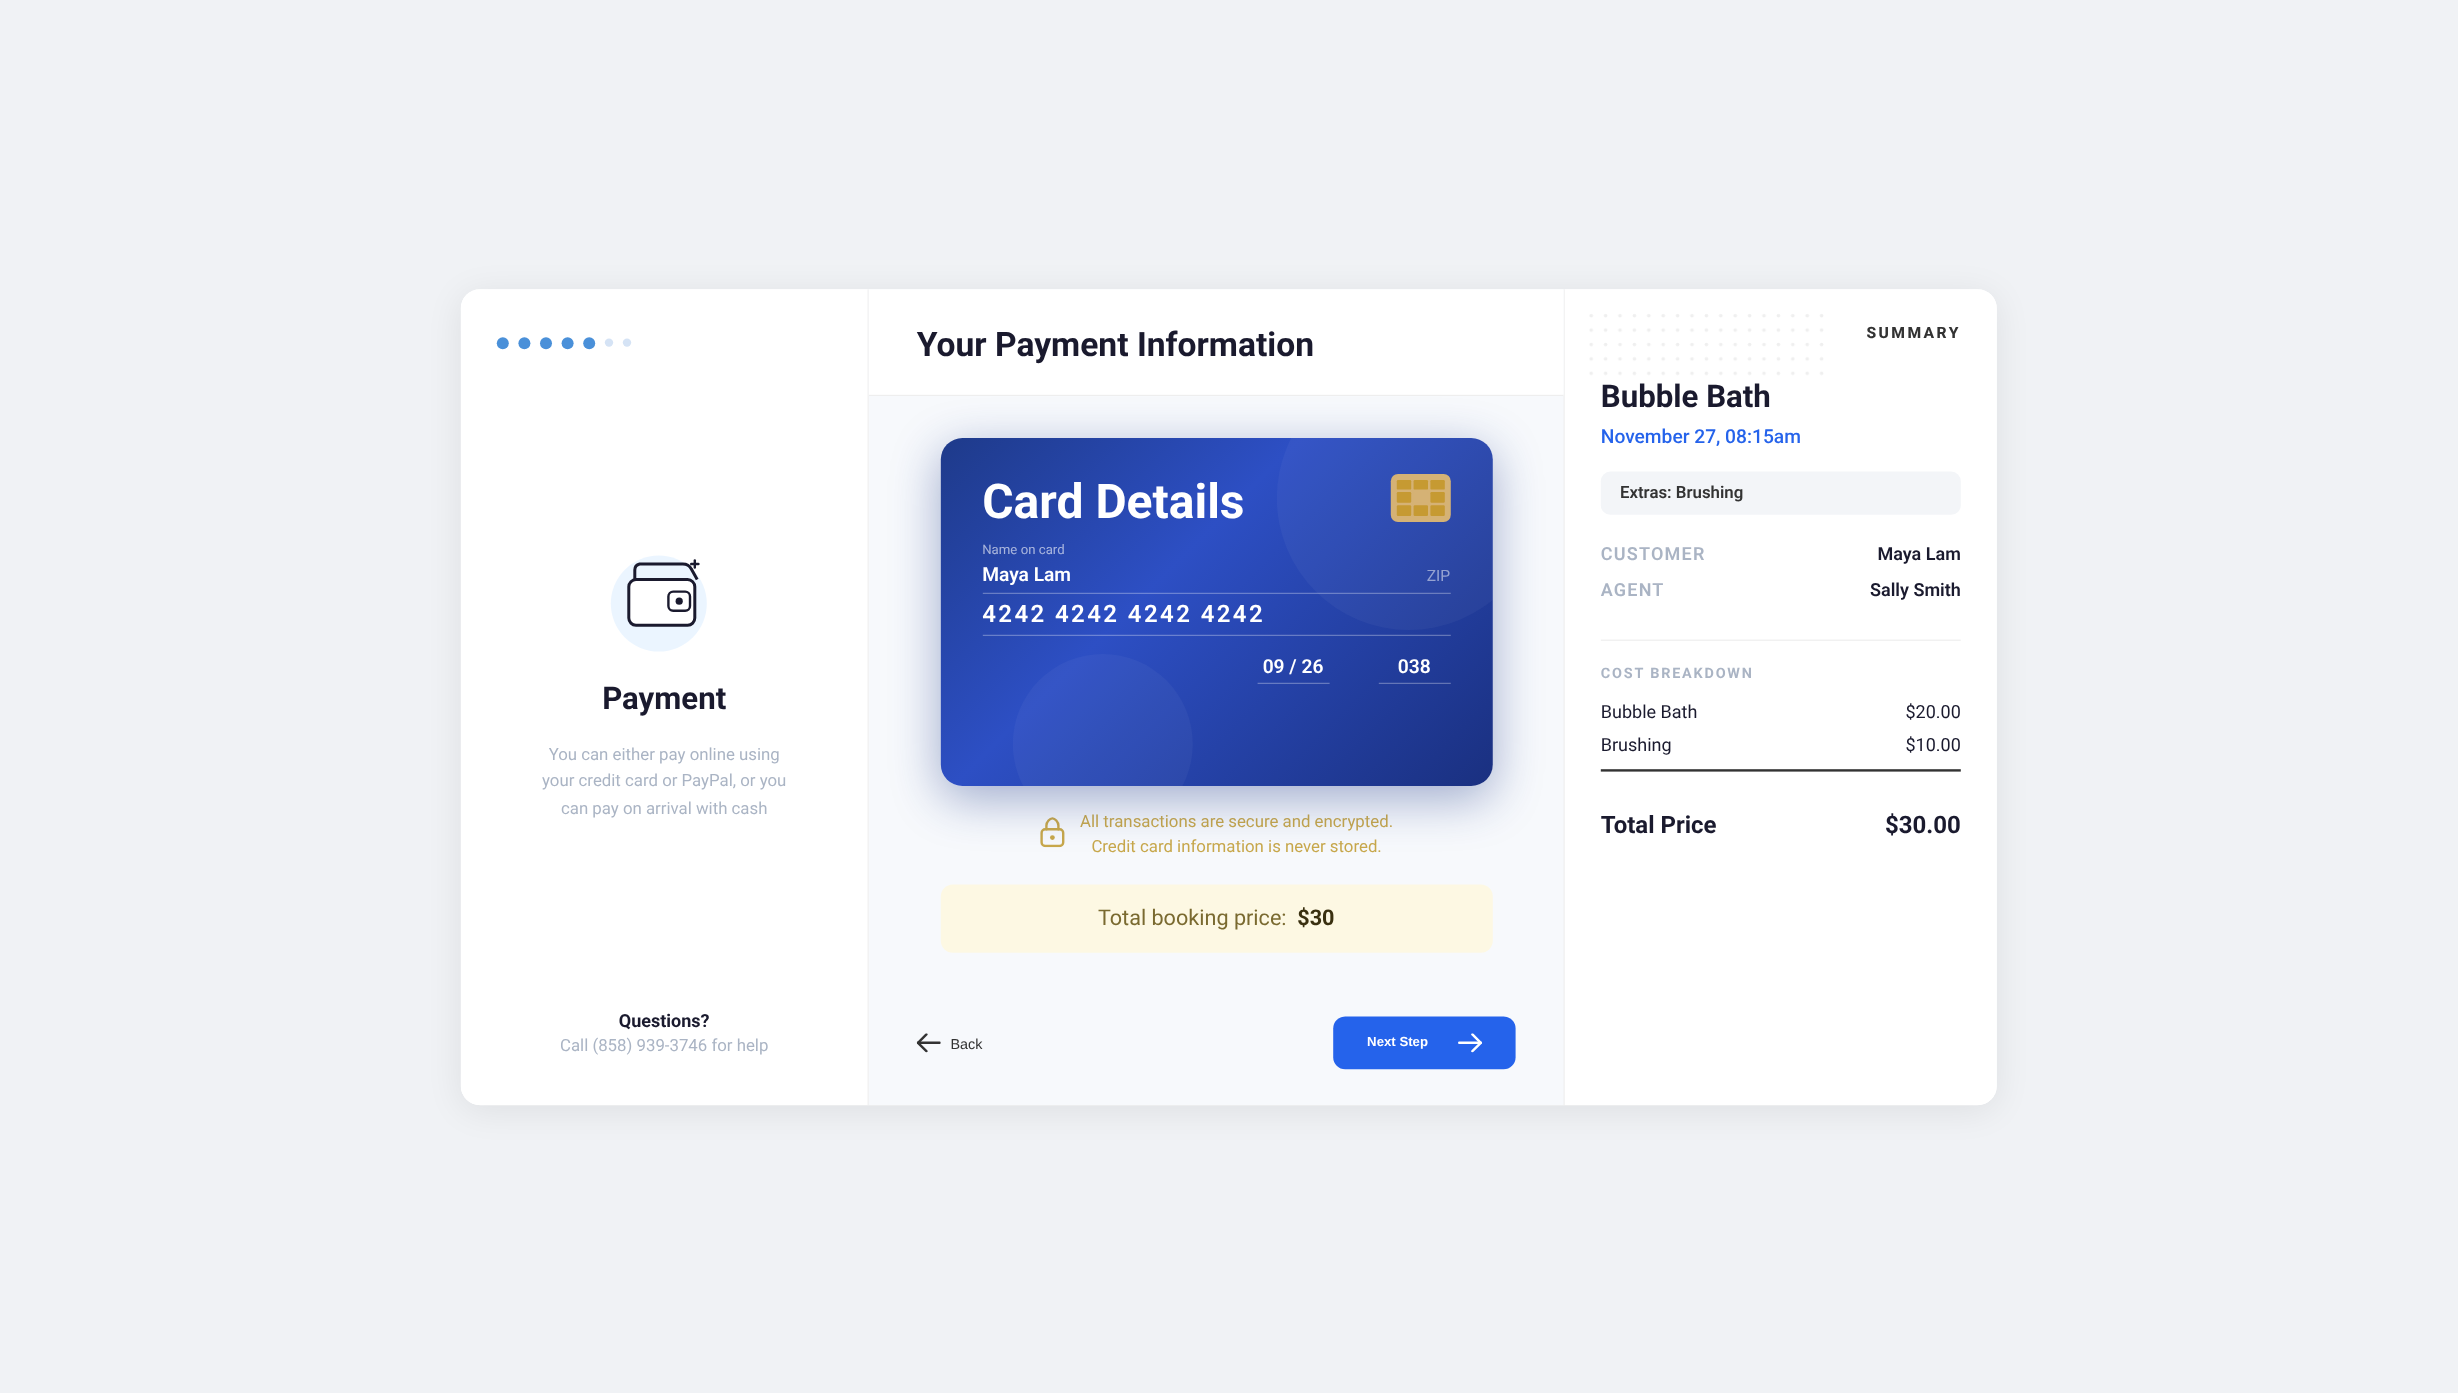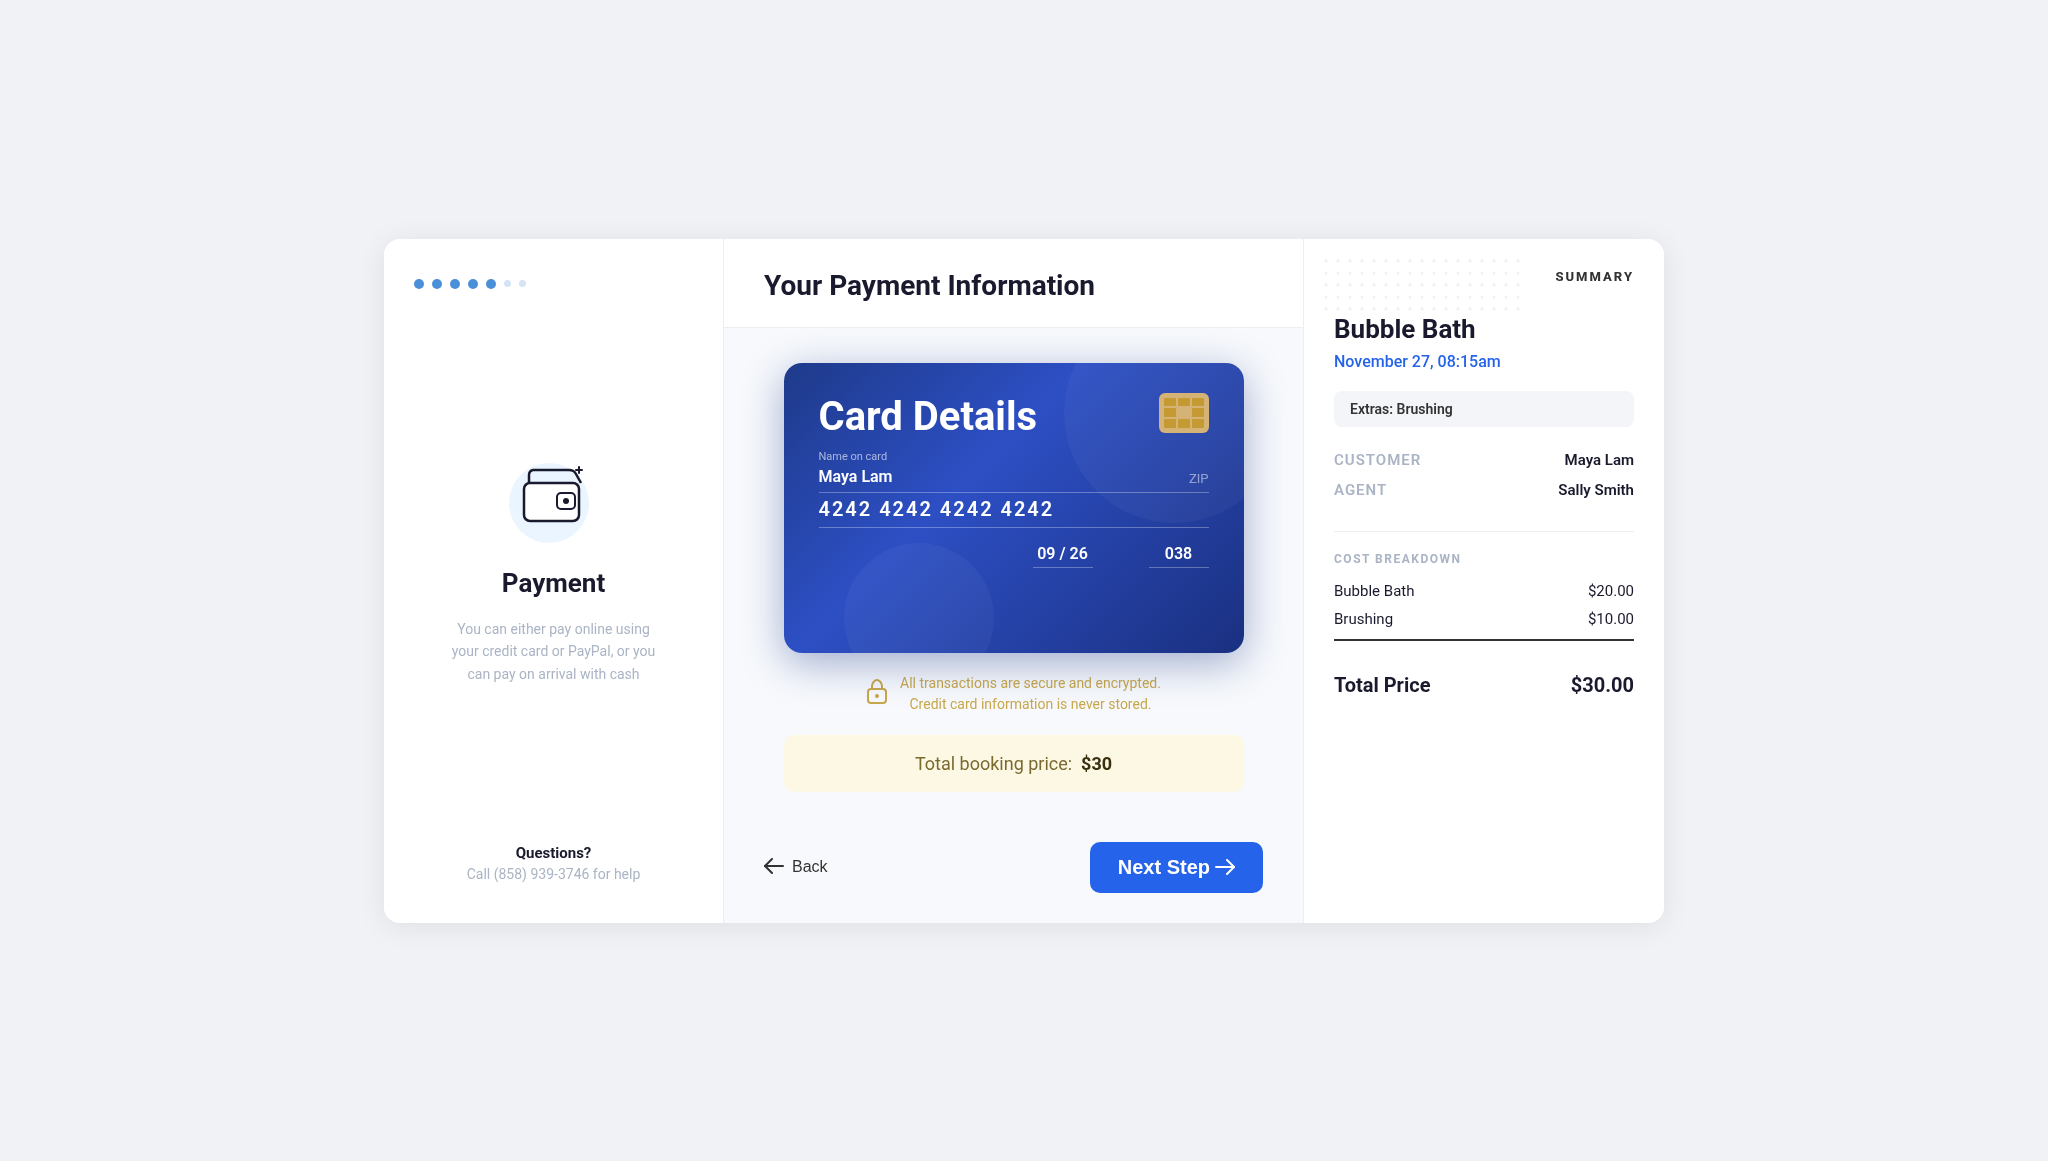"09 / 26" .card-bottom-row { gap: 56px -> 41px }
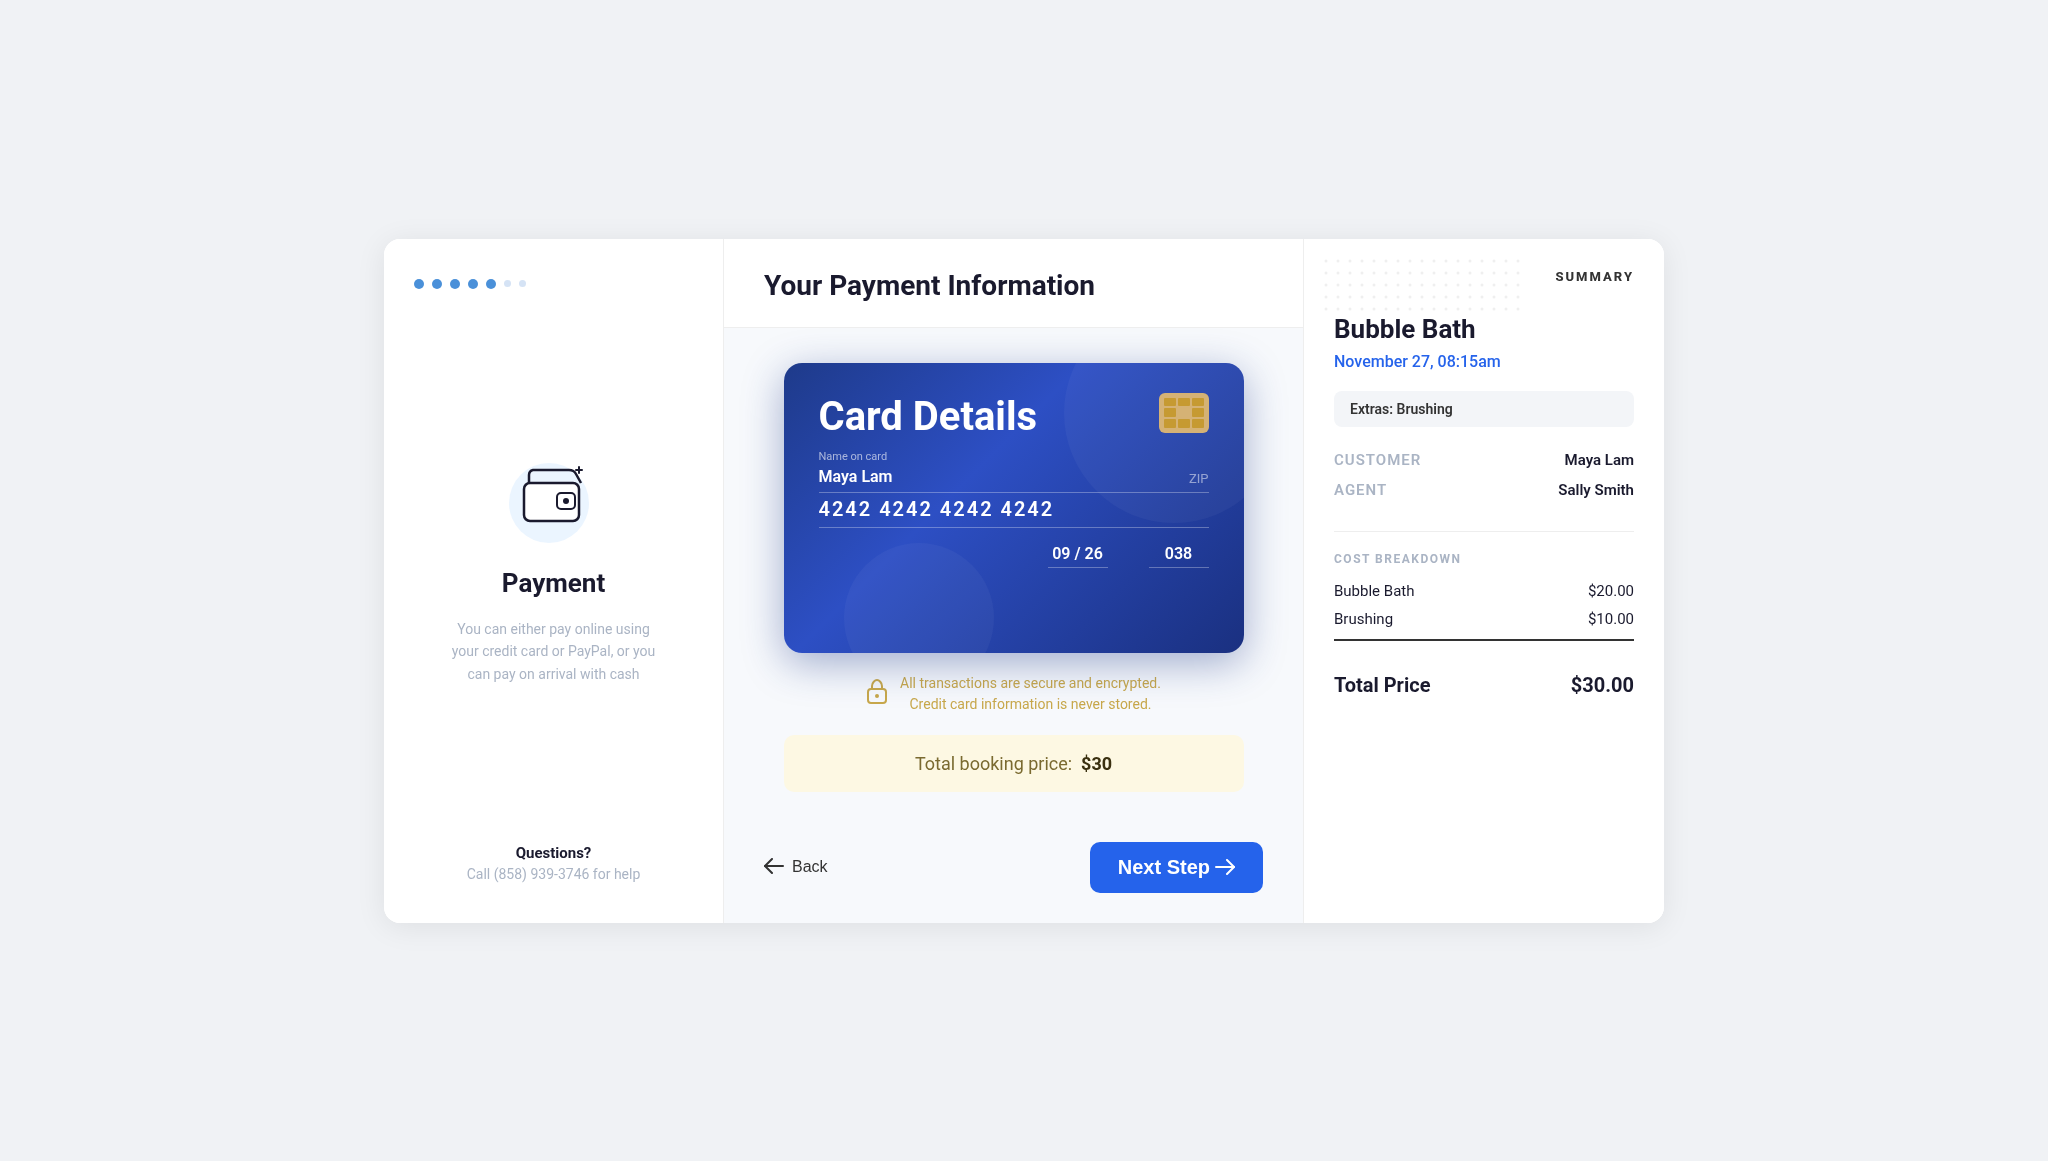"Back" .back-btn { align-items: flex-start -> flex-end; font-size: 16px -> 12px }
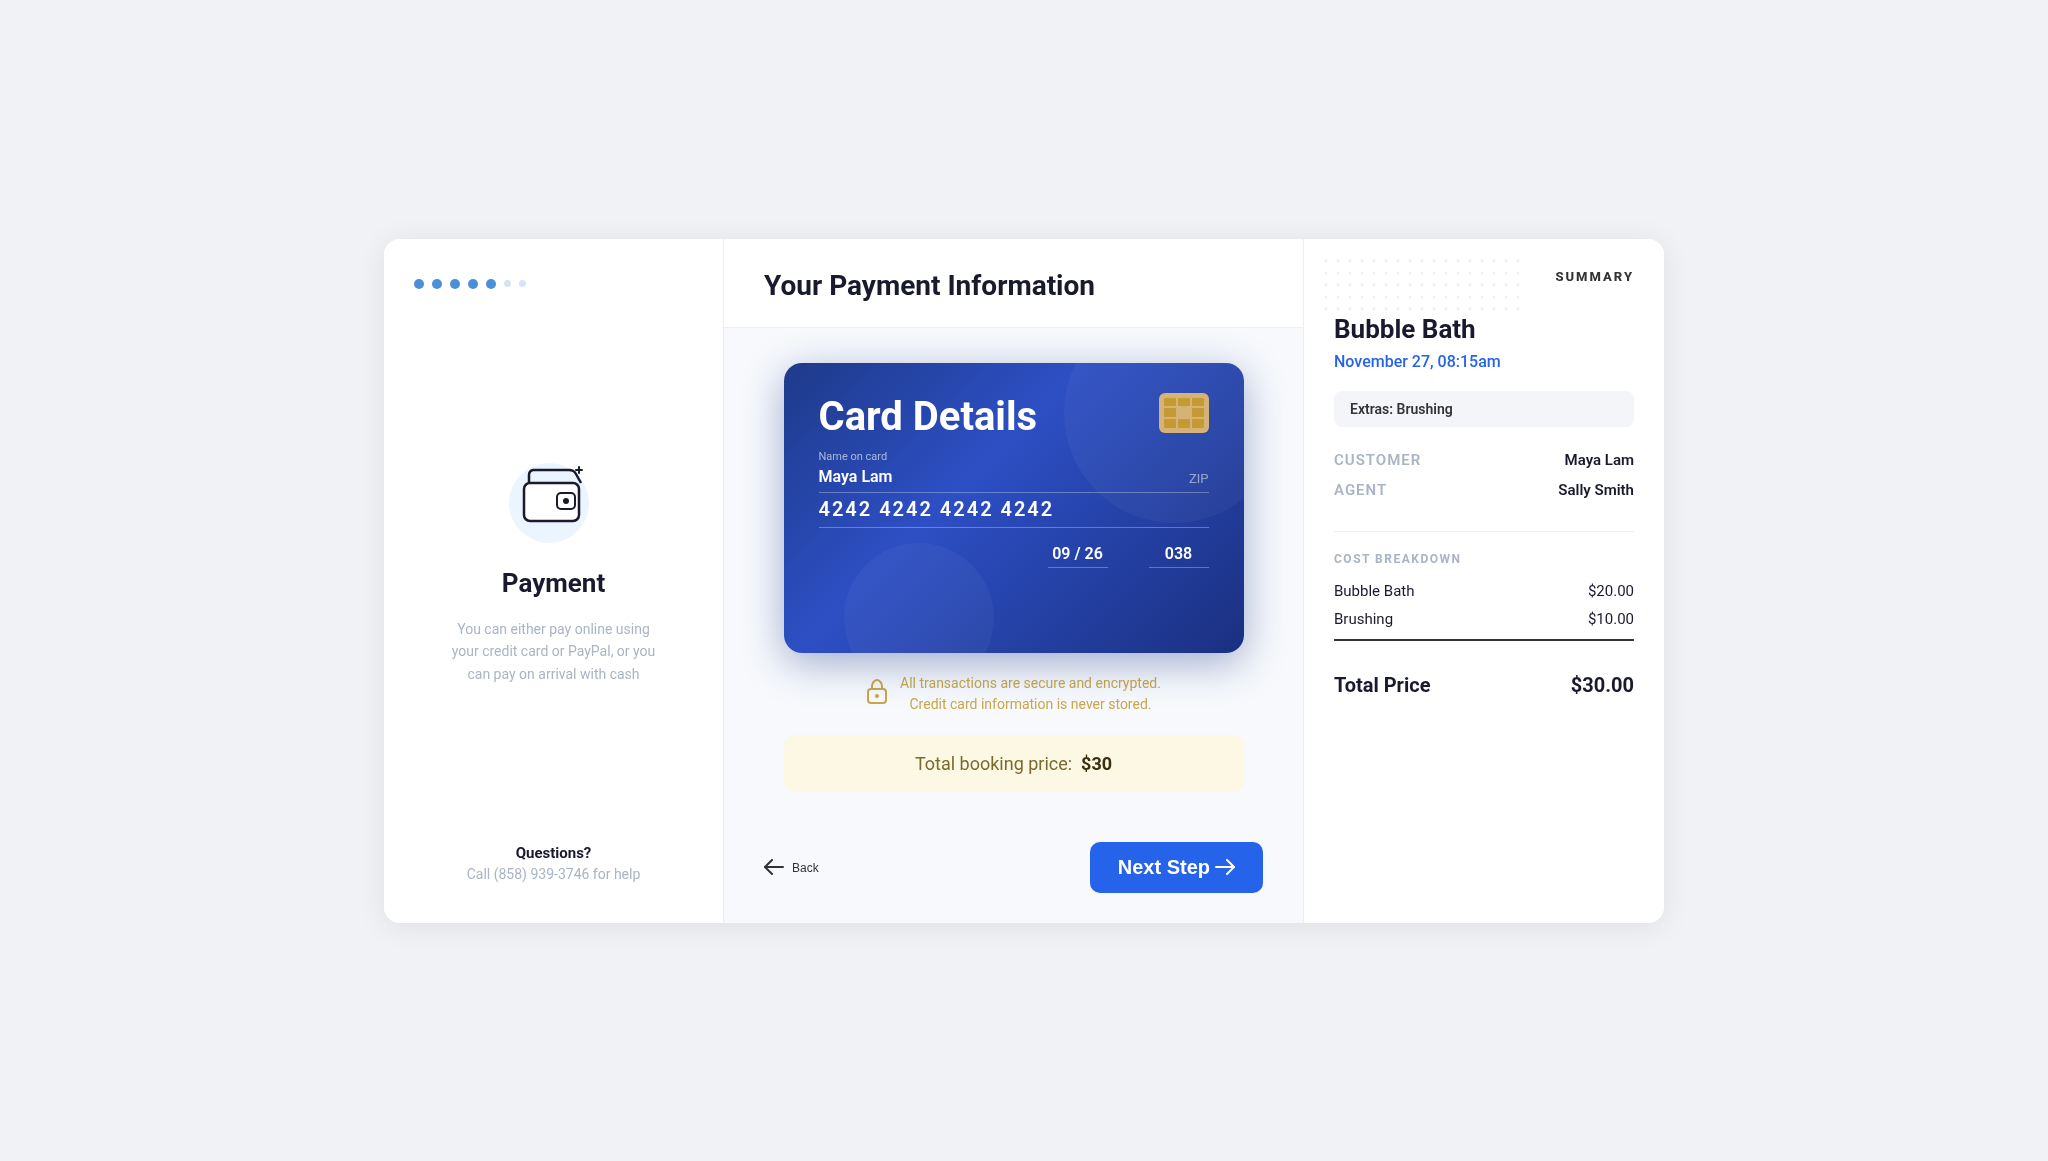"Next Step" .next-btn { font-size: 20px -> 11px; gap: 5px -> 25px }
